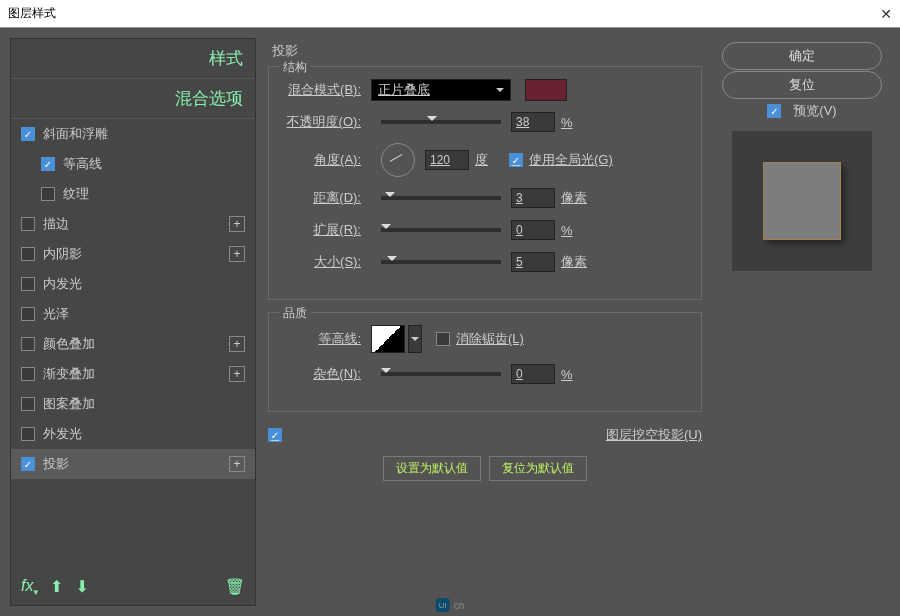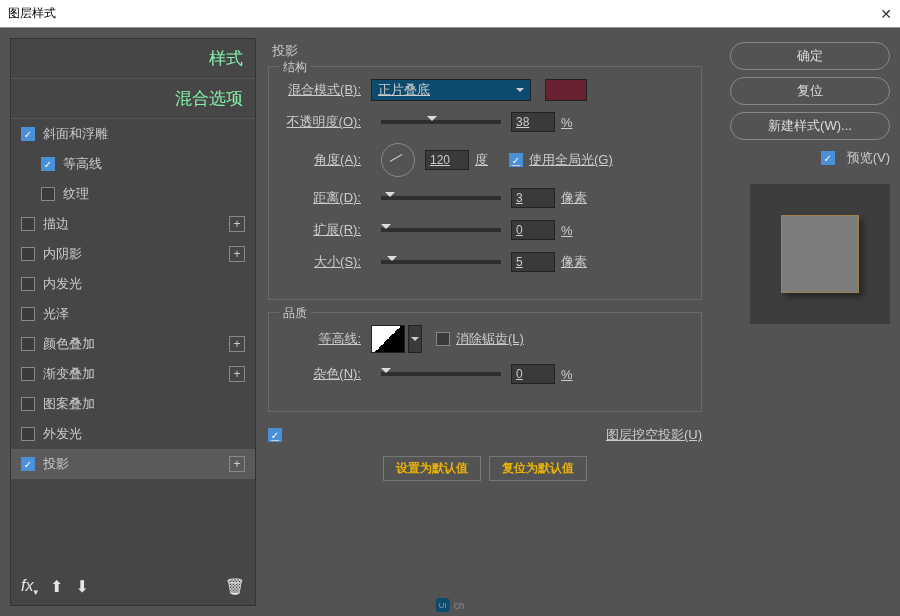"确定" .right-panel { align-items: flex-end -> center; gap: 7px -> 1px }
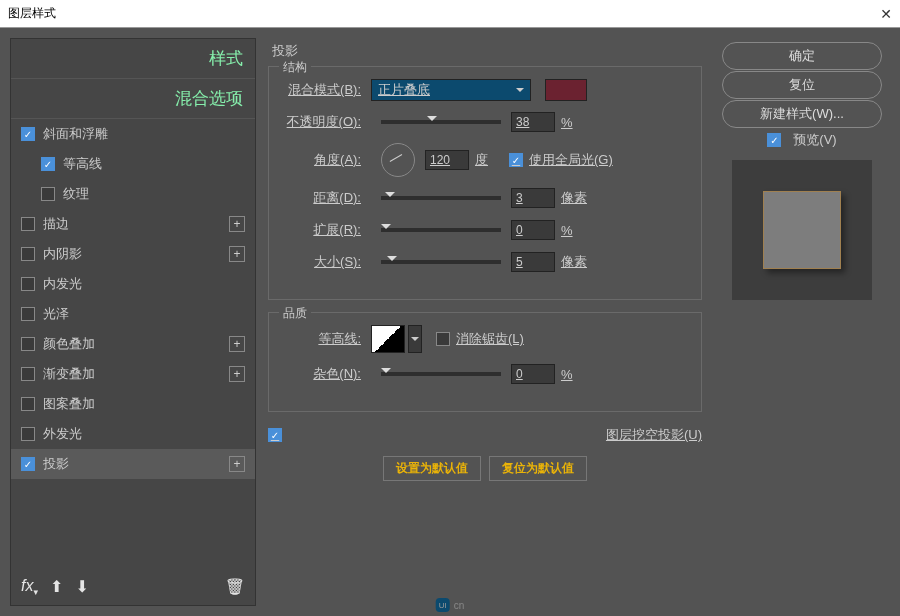"正片叠底" .select { background: #0c4a6e -> #000000; width: 160px -> 140px }
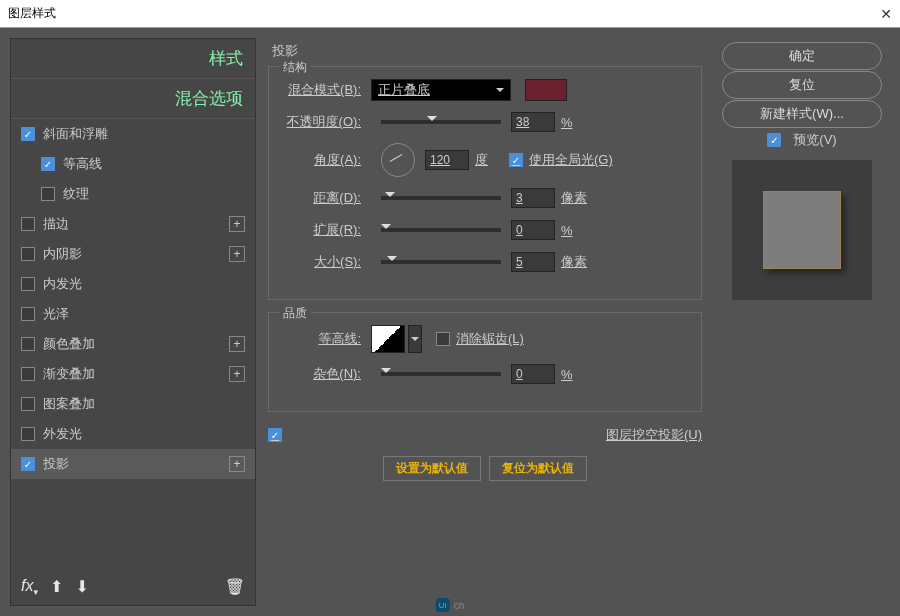"新建样式(W)..." button.btn { html: <button>新建样式(W)...</button> -> none }
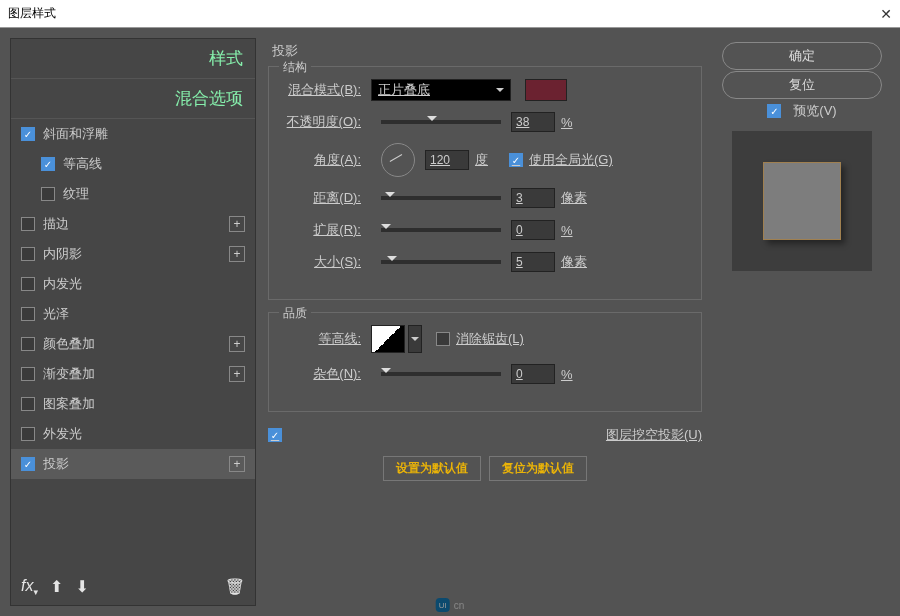"设置为默认值" .btn-sm { color: #eab308 -> #bef264; font-weight: bold -> none }
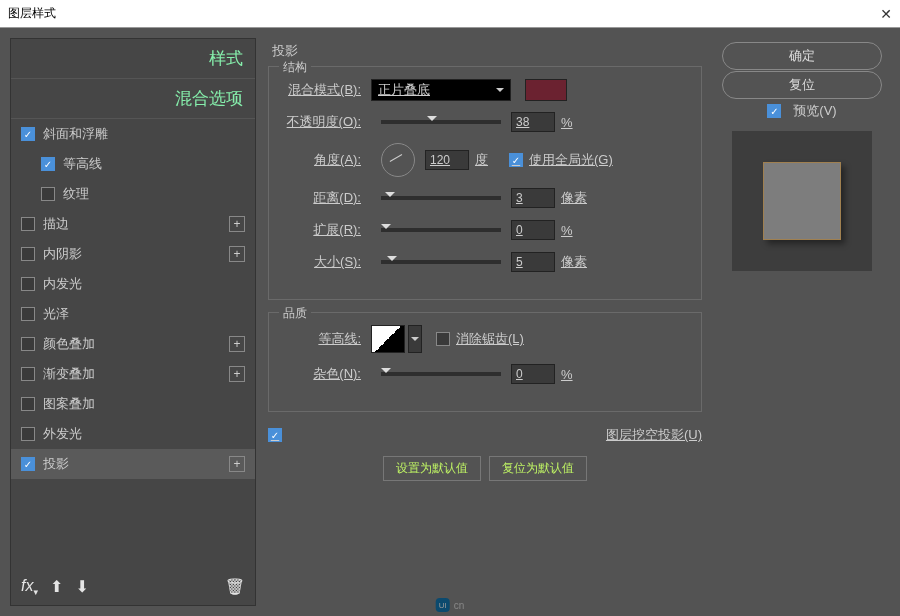"fx▾" .lp-footer { color: #e5e5e5 -> #86efac }
